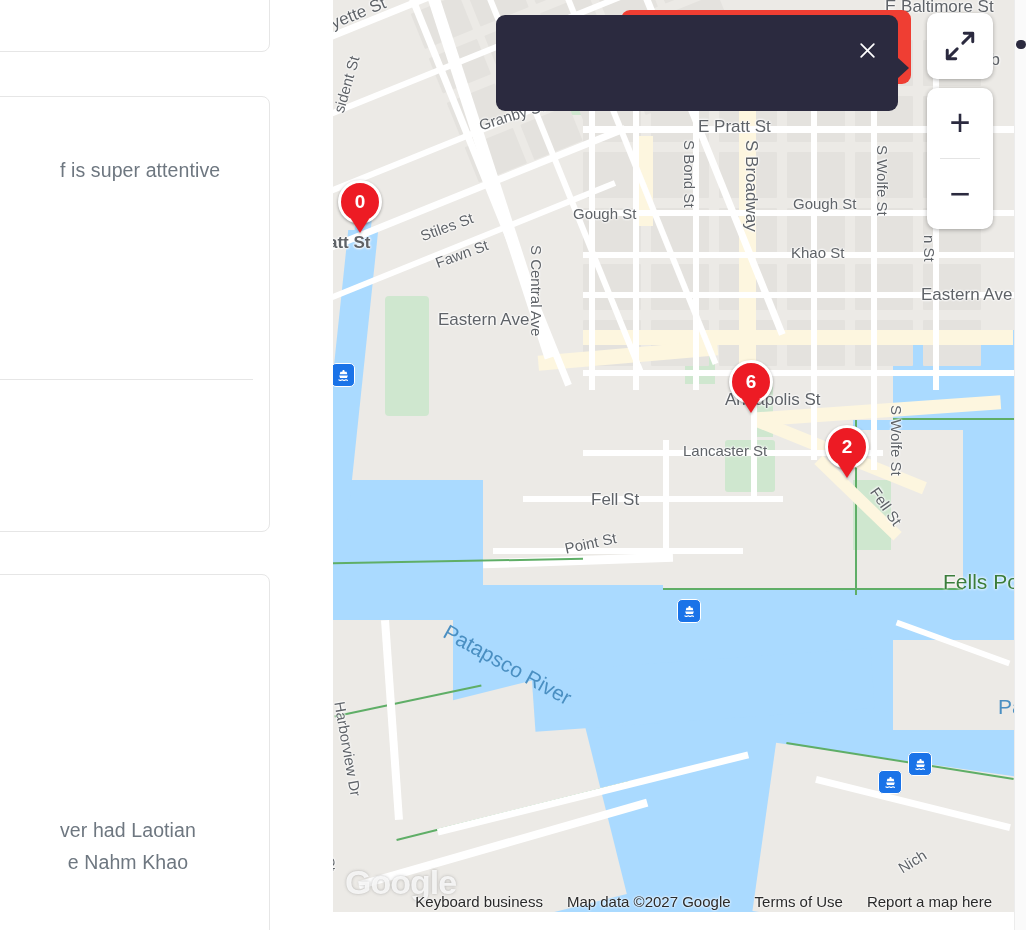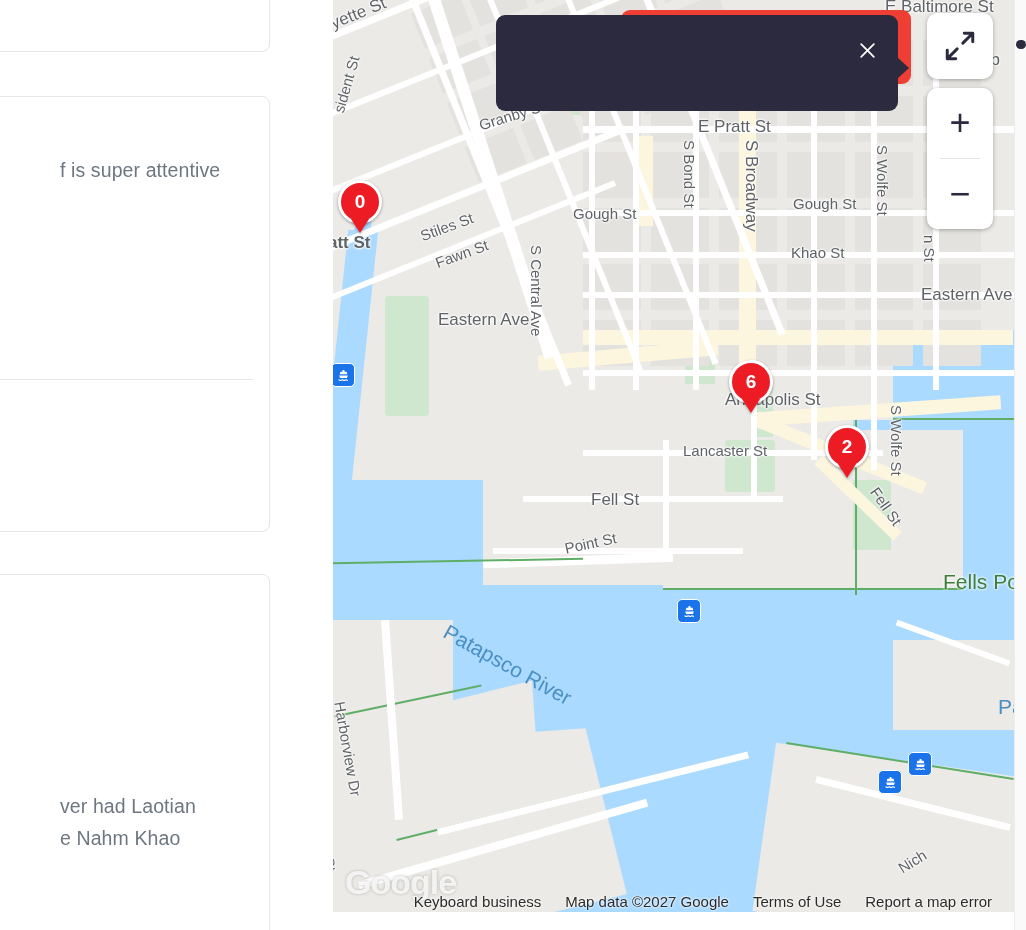"ver had Laotian" div.review-text { text-align: none -> center; top: 790px -> 814px }
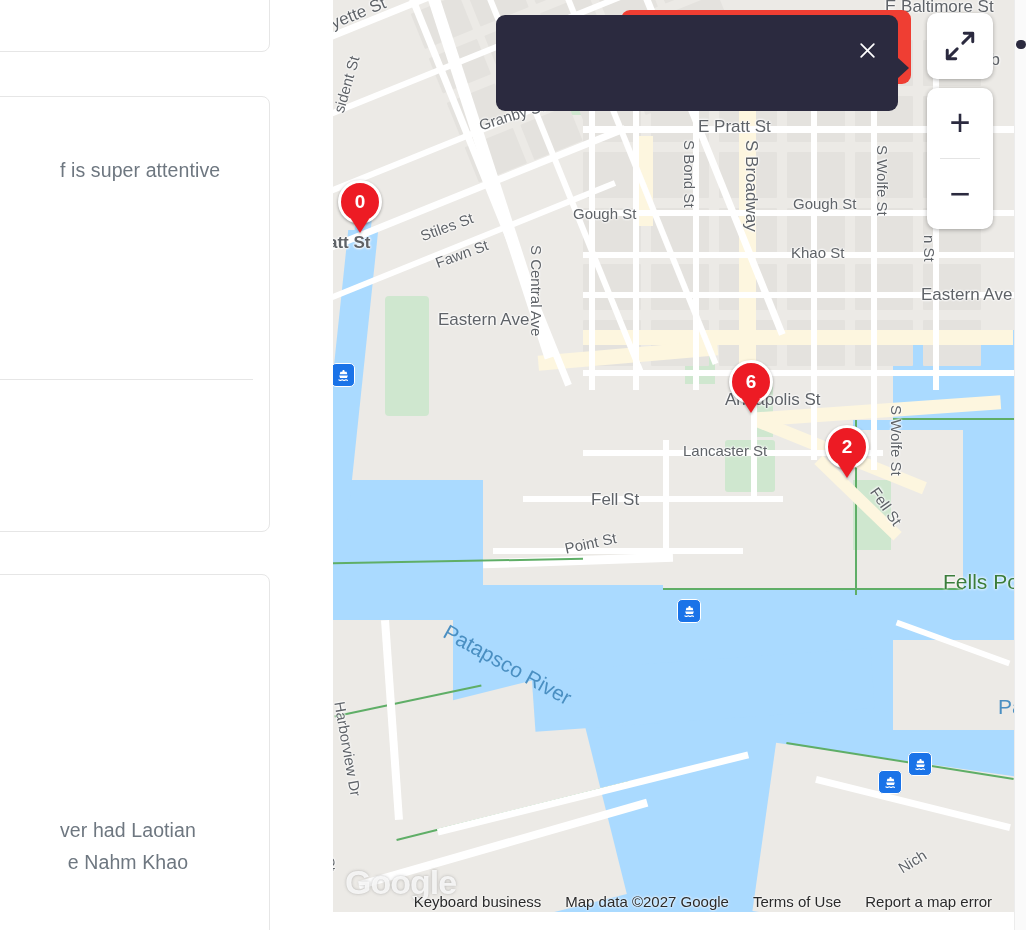"Report a map error" a { text: error -> here }
